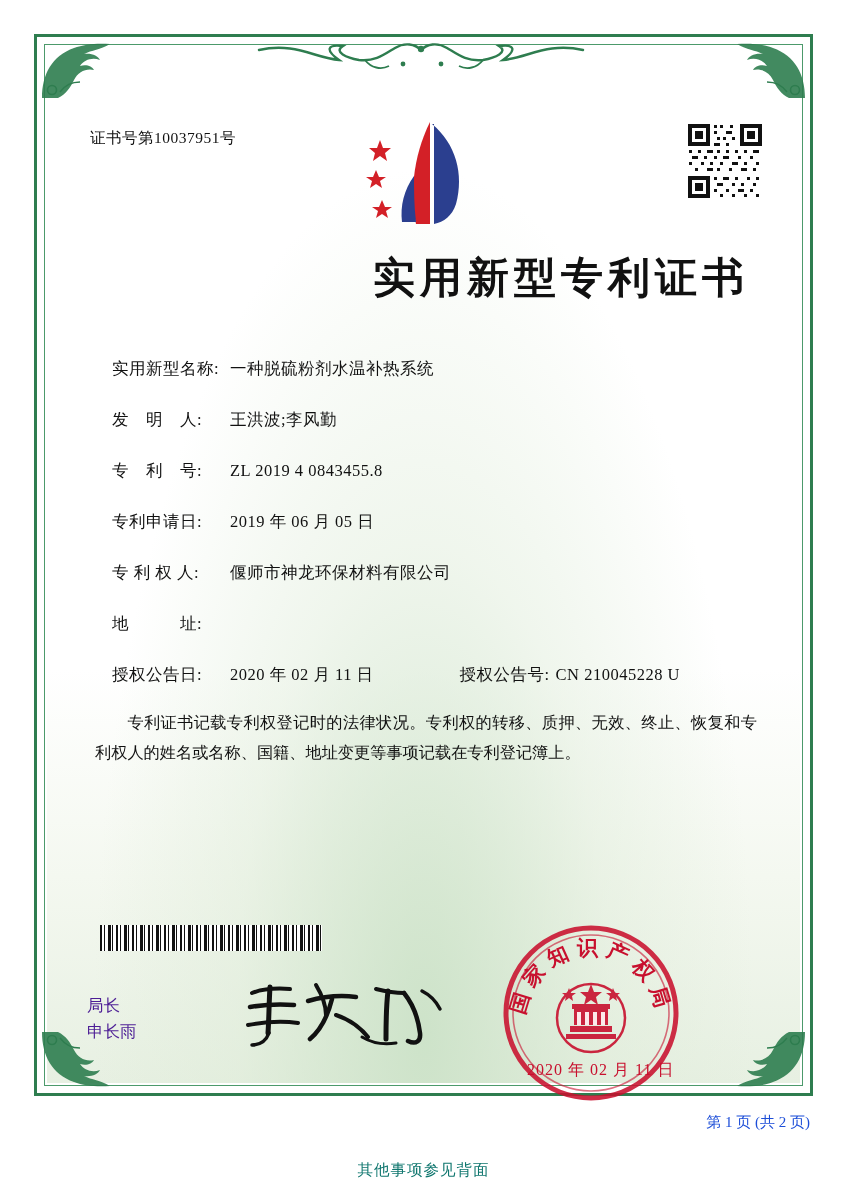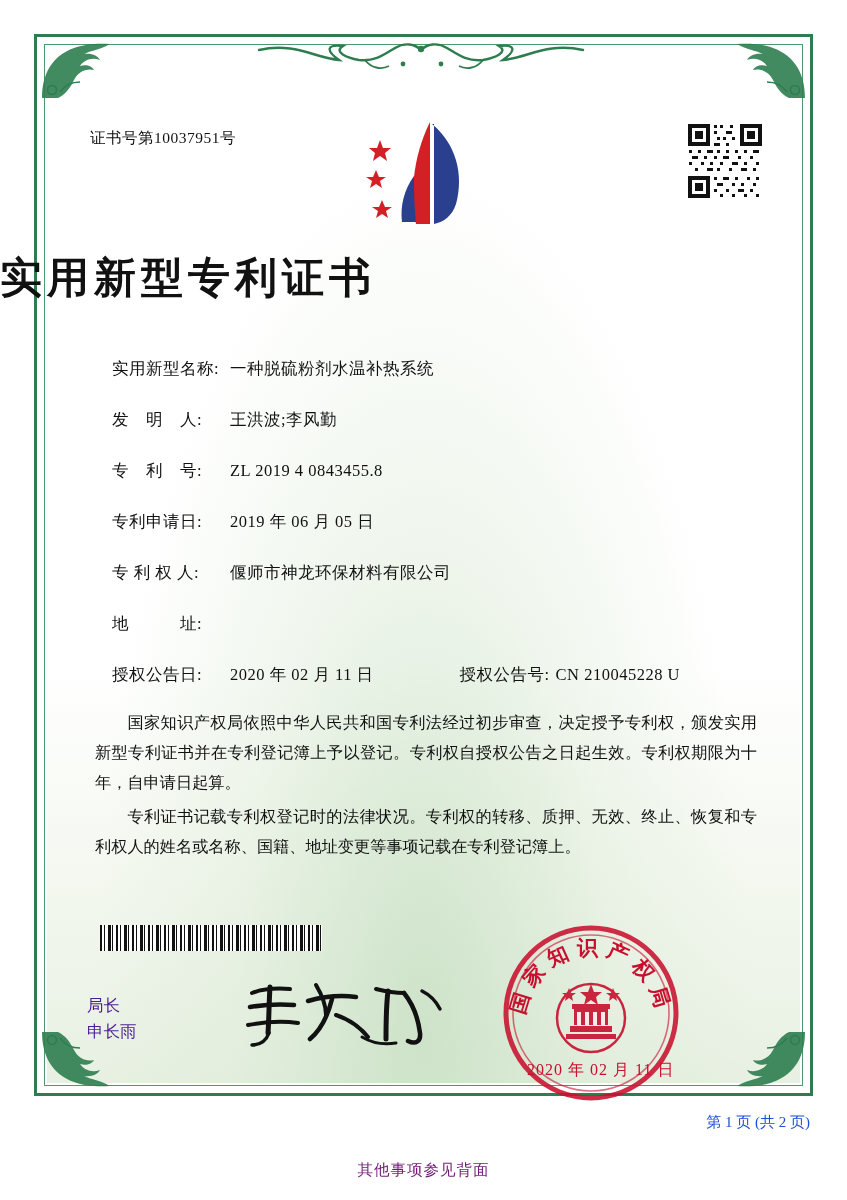"实用新型专利证书" .title { text-align: left -> right }
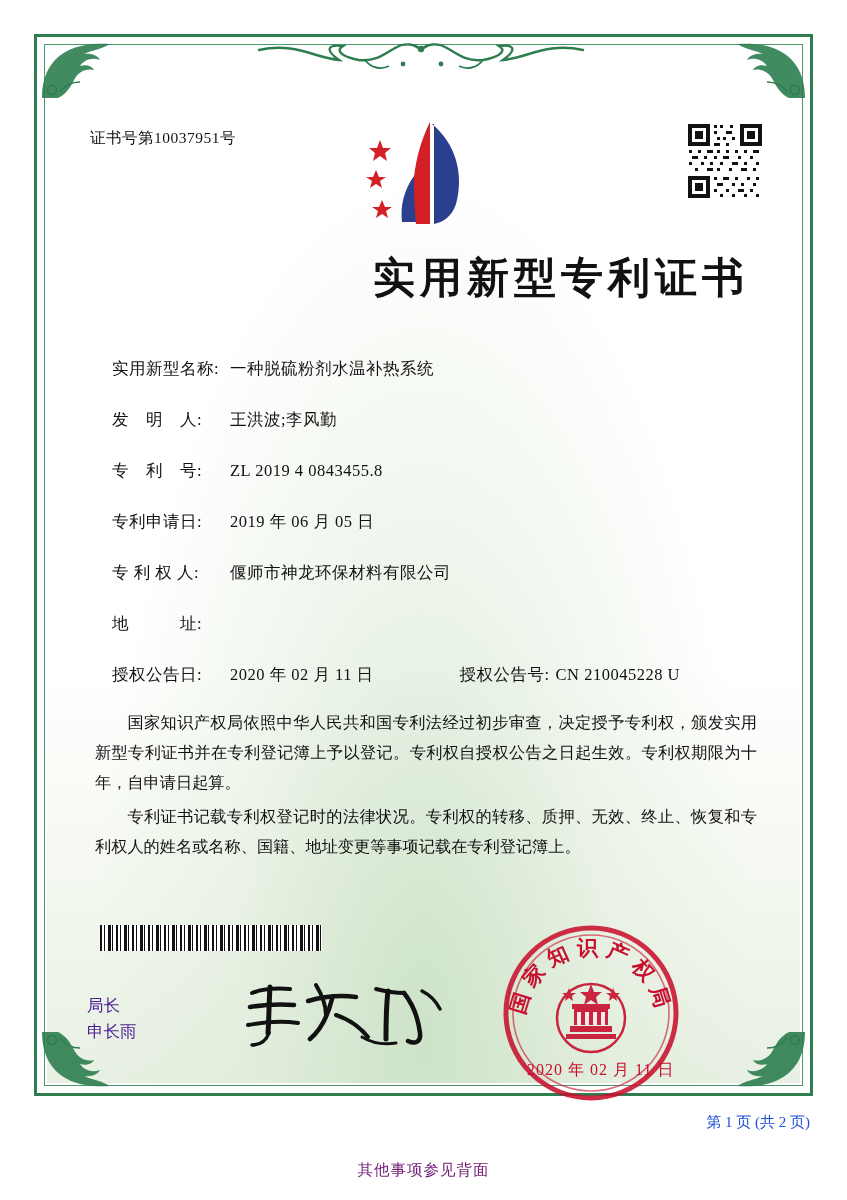"国家知识产权局依照中华人民共和国专利法经过初步审查，决定授予专利权，颁发实用新型" p.para { html: <p>国家知识产权局依照中华人民共和国专利法经过初步审查，决定授予专利权，颁发实用新型专利证书并在专利登记簿上予以登记。专利权自授权公告之日起生效。专利权期限为十年，自申请日起算。</p> -> none }
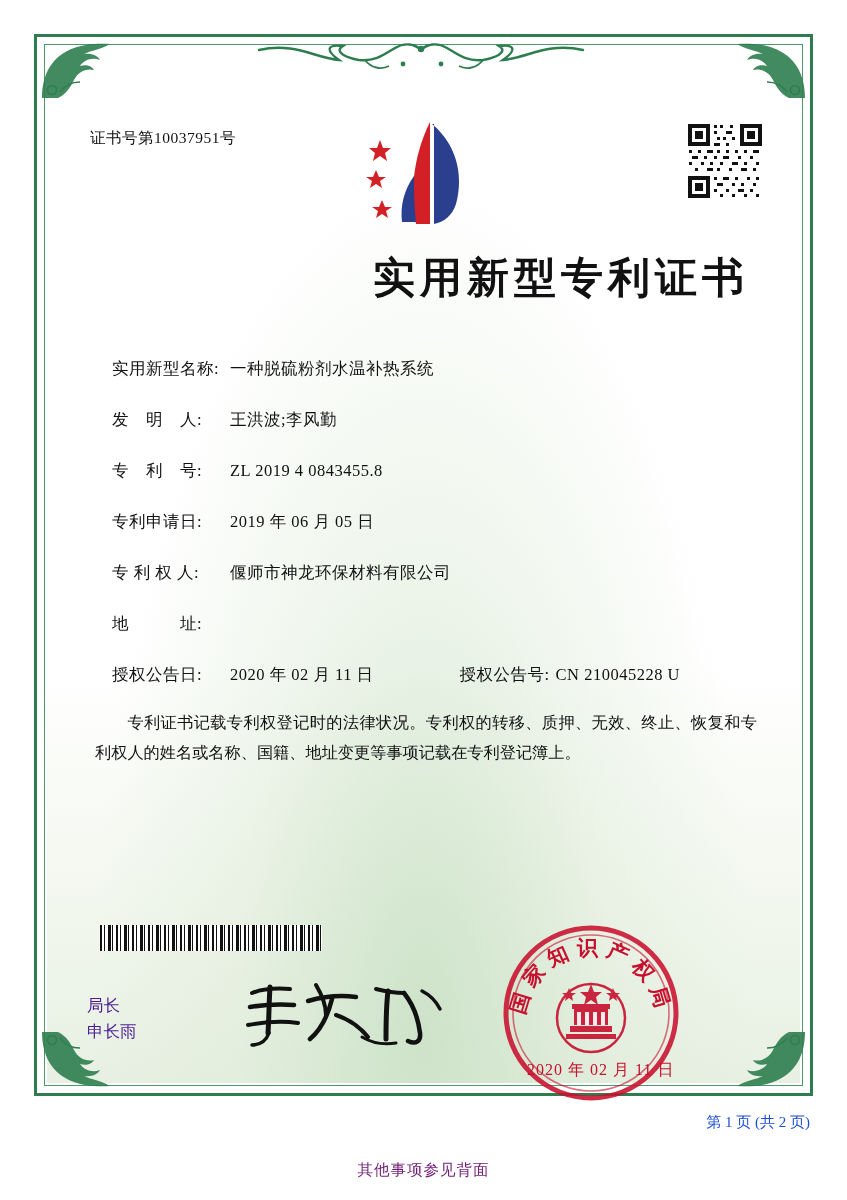"其他事项参见背面" .back-note { color: #701a75 -> #0f766e }
